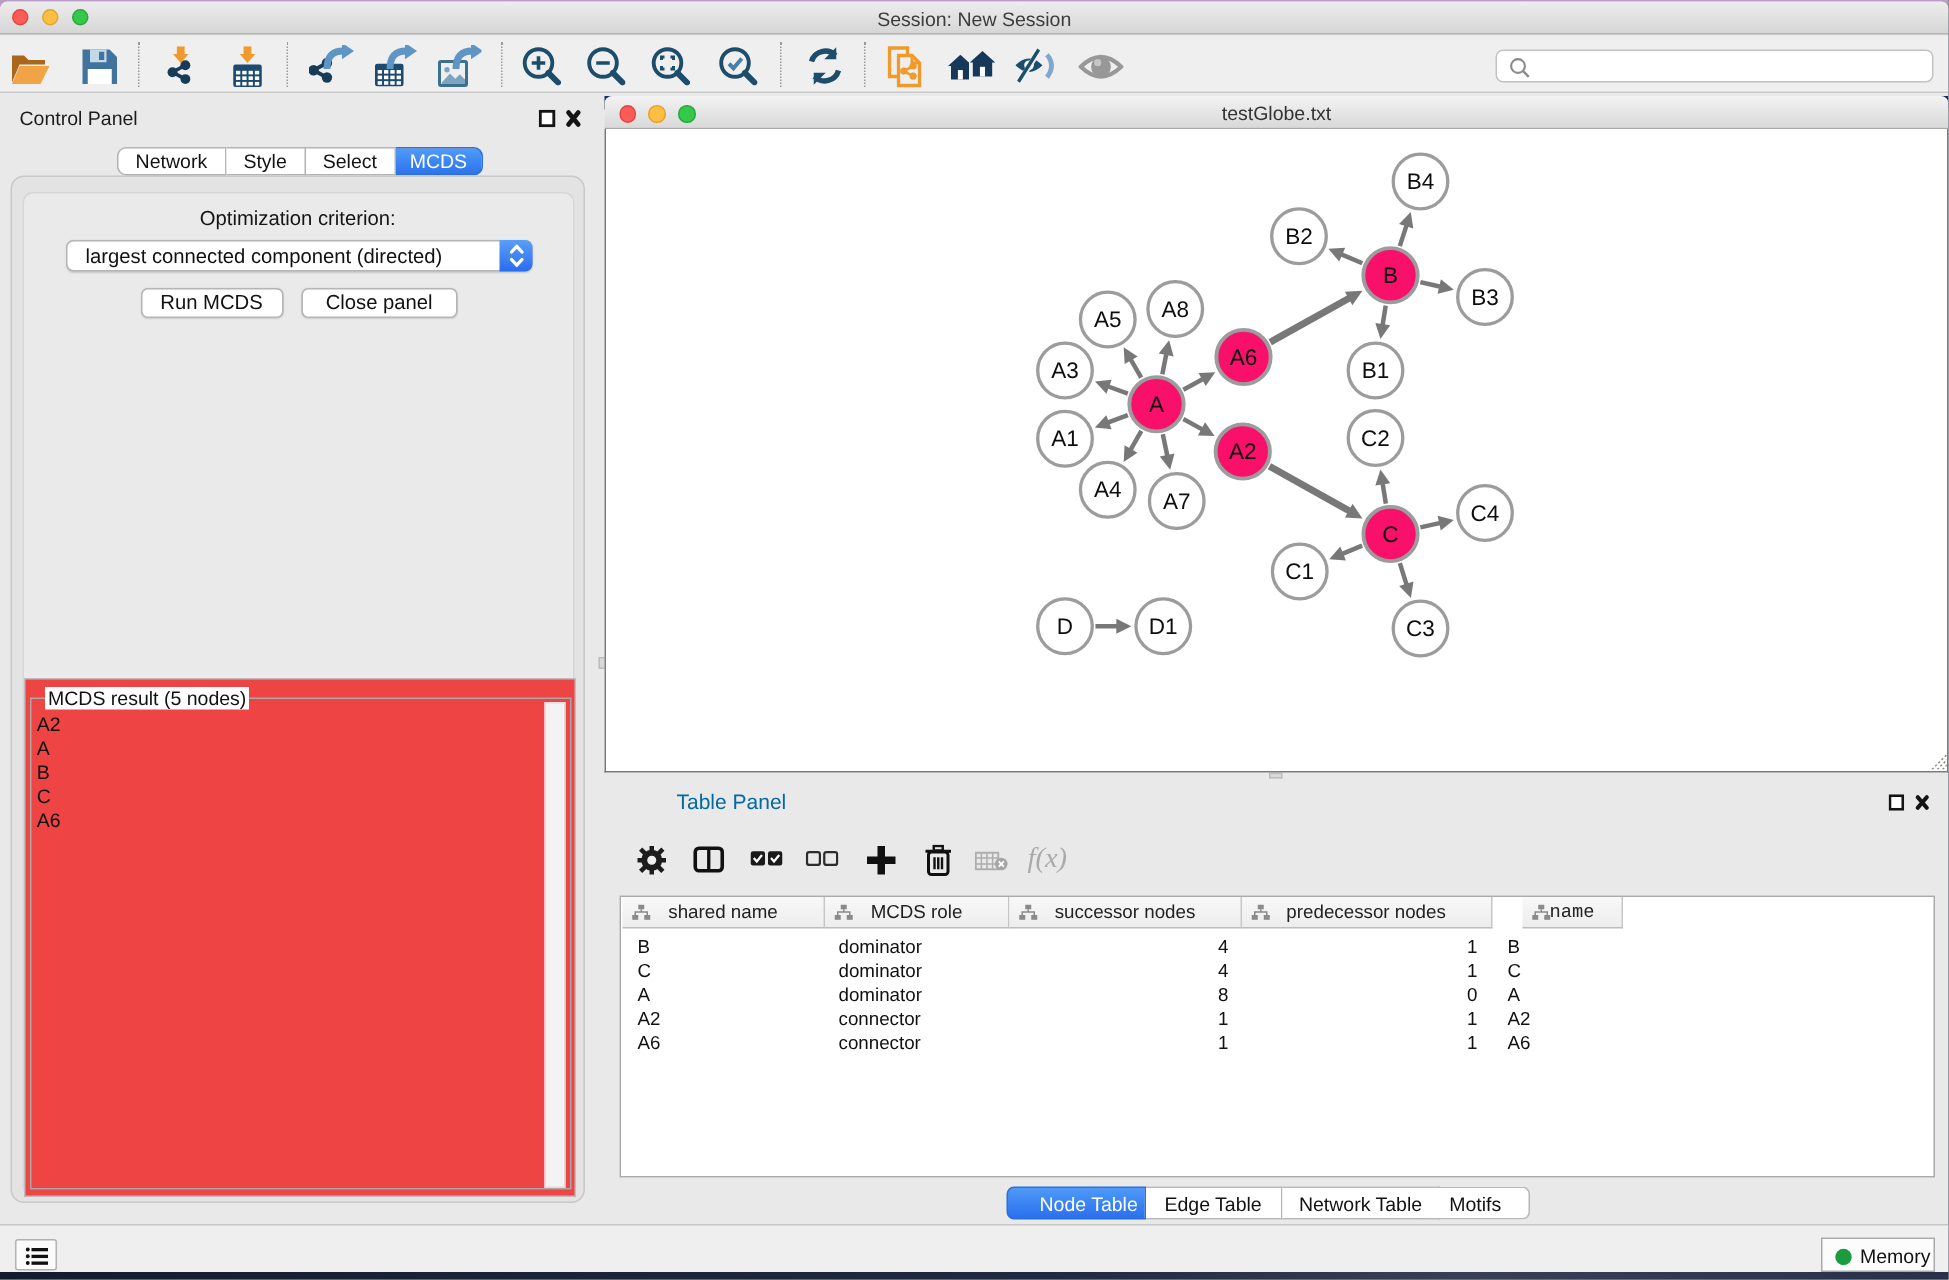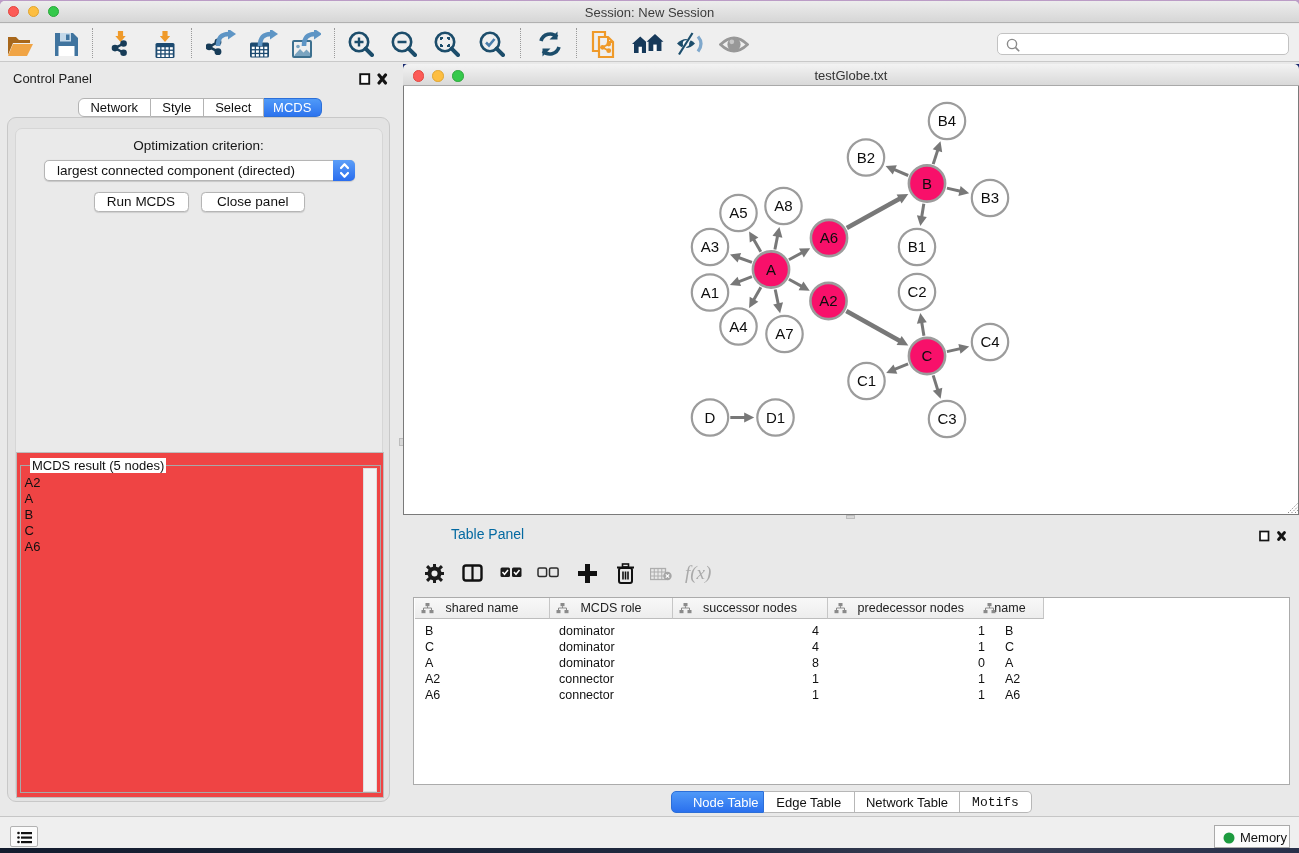"name" div.th { font-family: none -> Liberation Mono, monospace; left: 563px -> 601px }
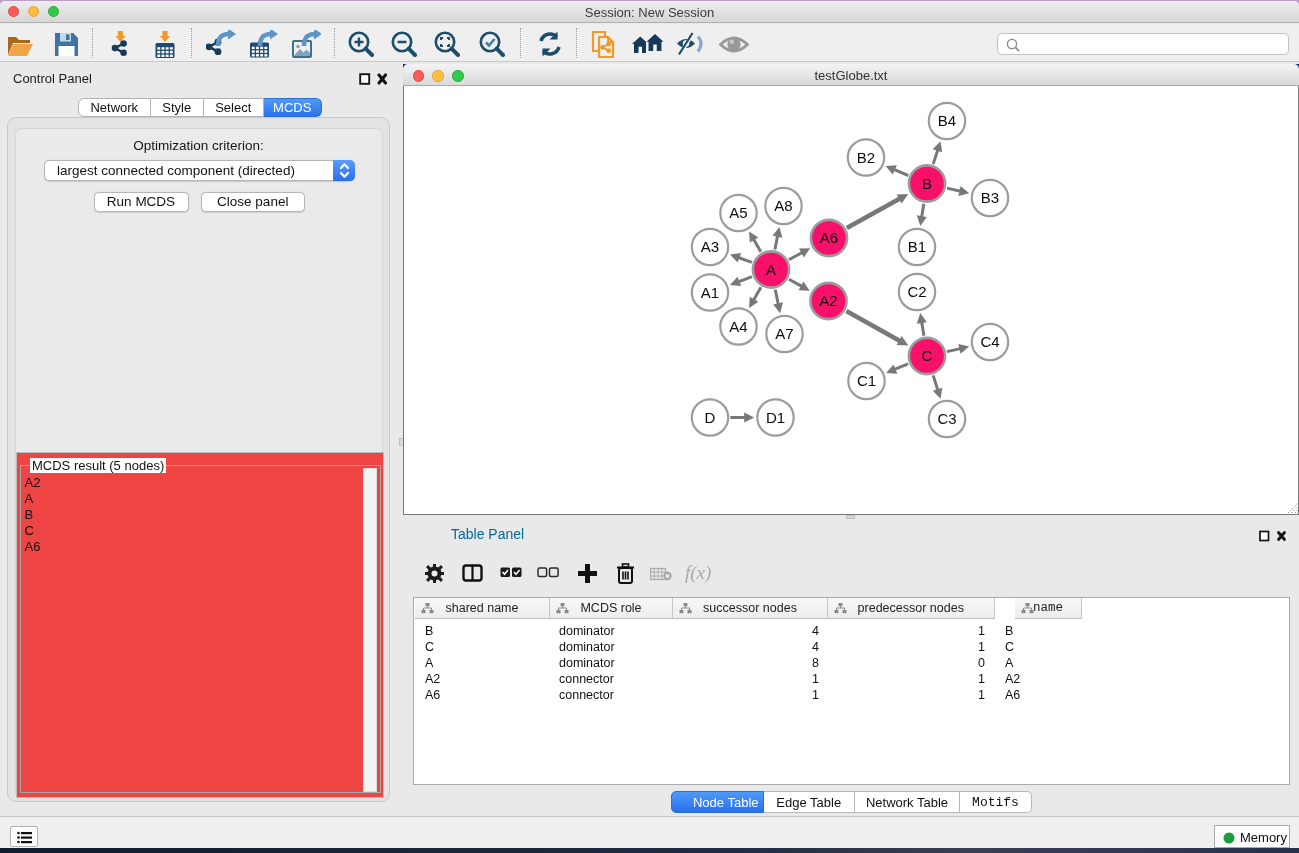"Motifs" div.btab { font-family: Liberation Mono, monospace -> none; left: 289px -> 277px }
